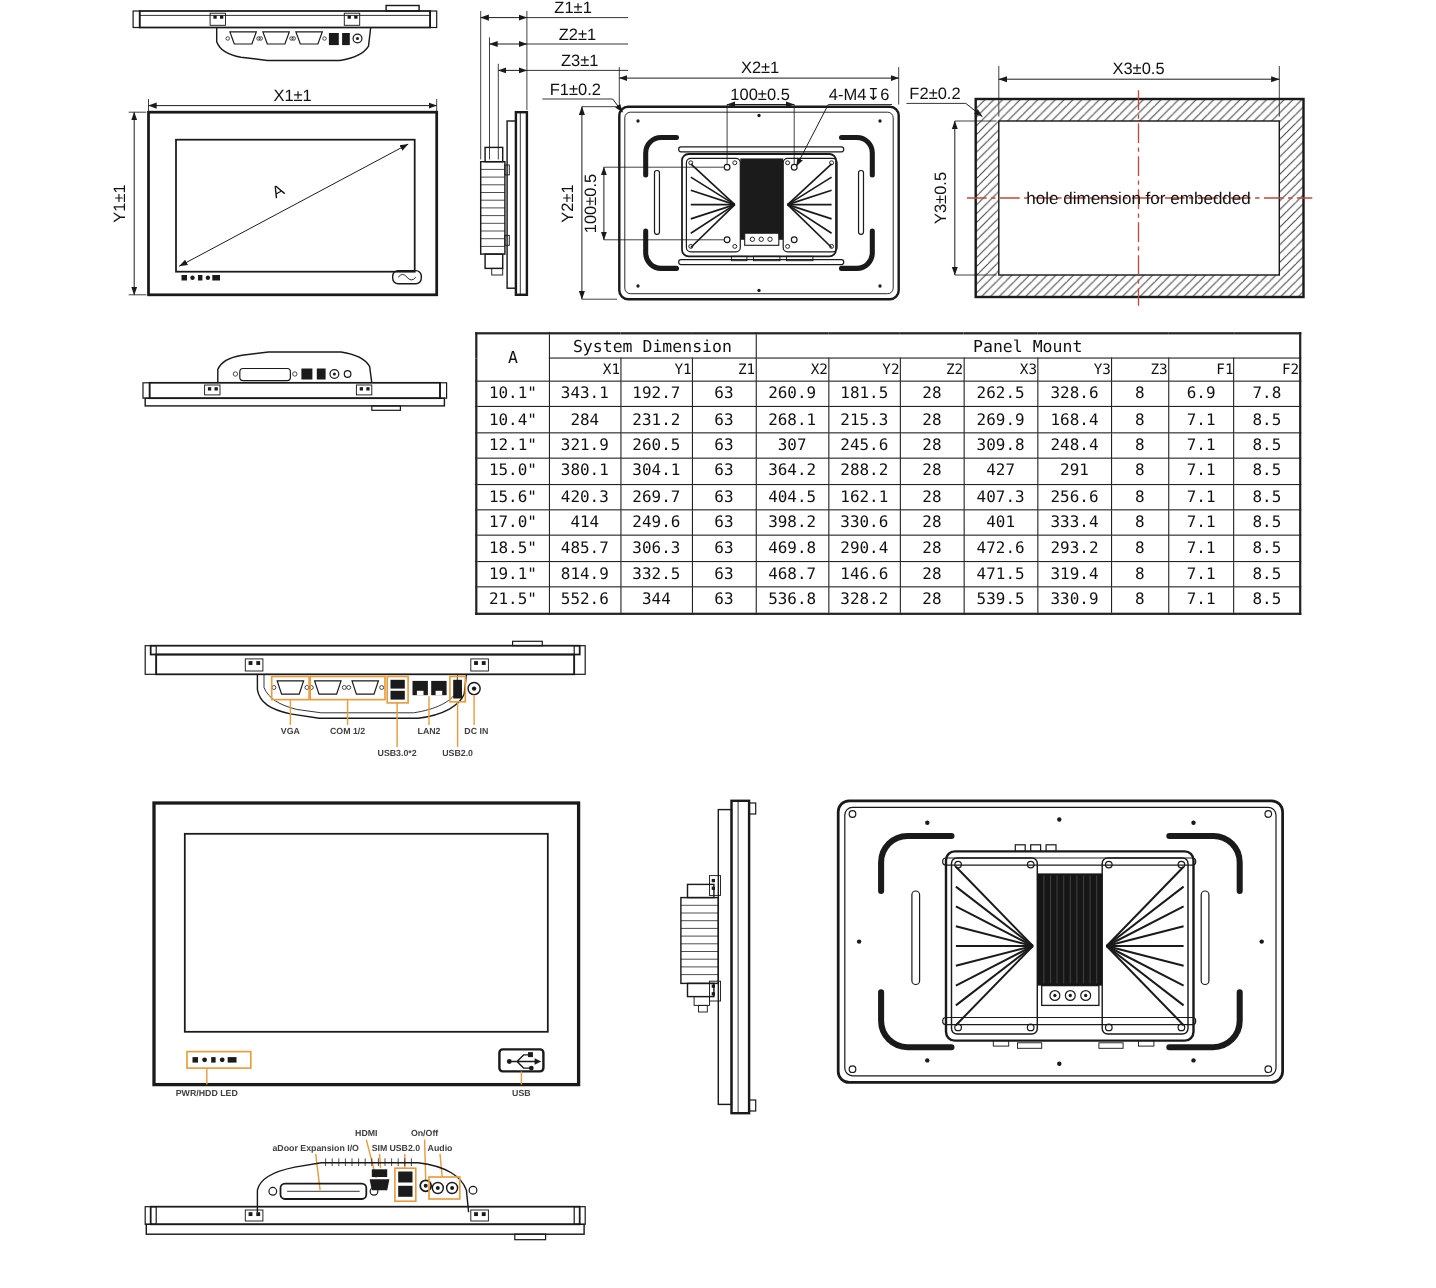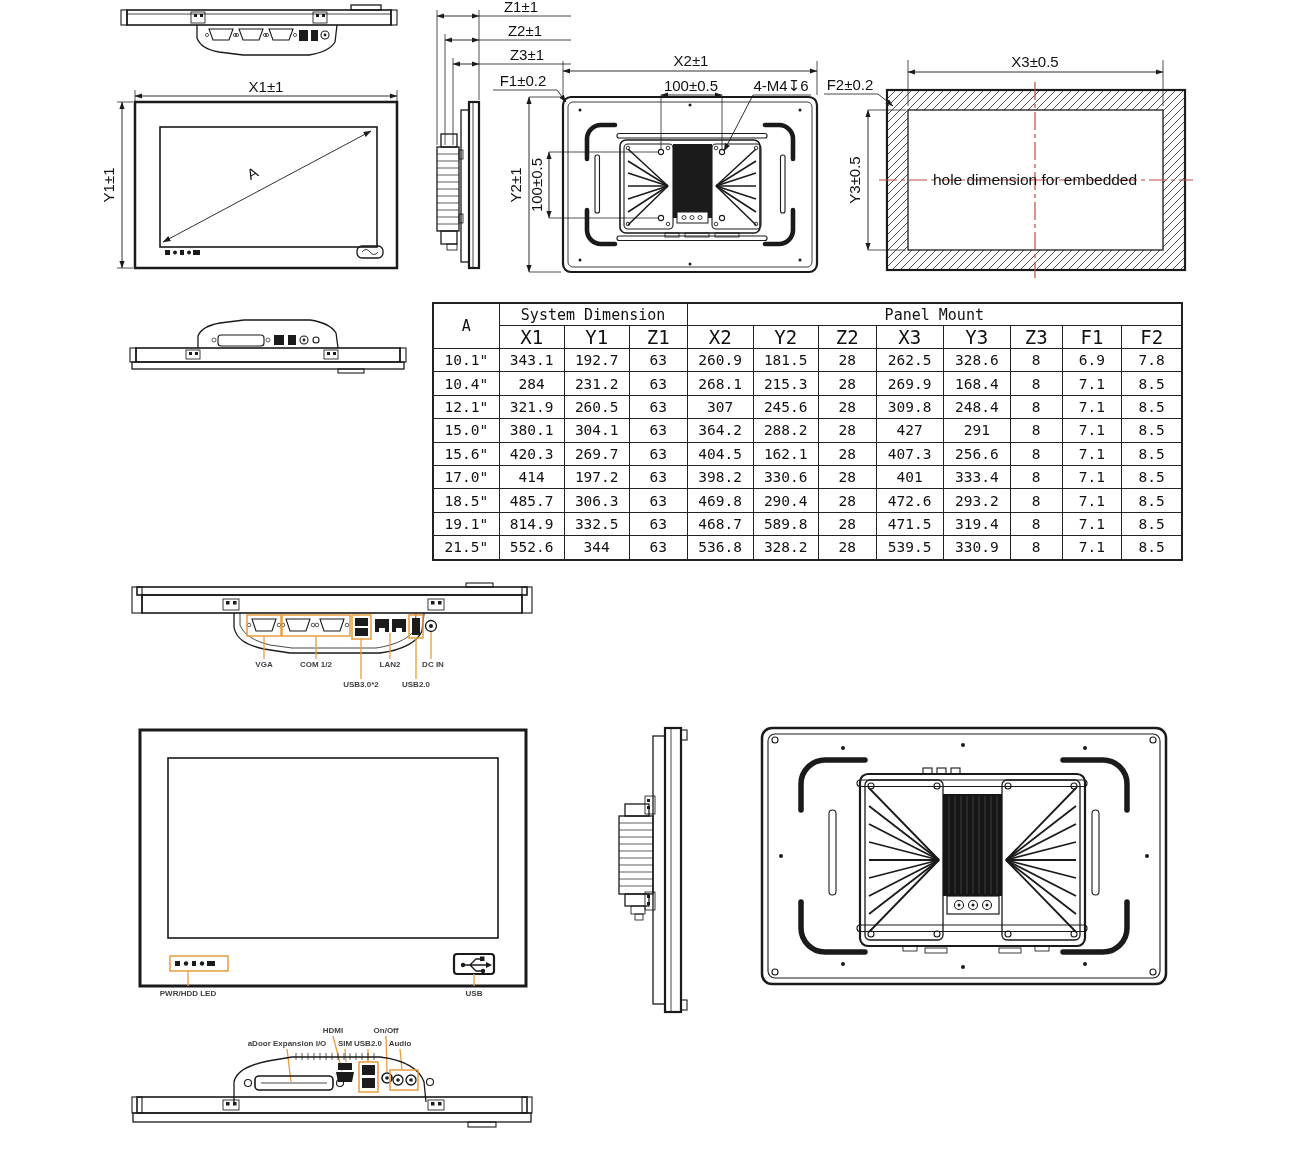"X1" .dimtable thead tr.cl th { font-size: 19px -> 13px; text-align: none -> right }
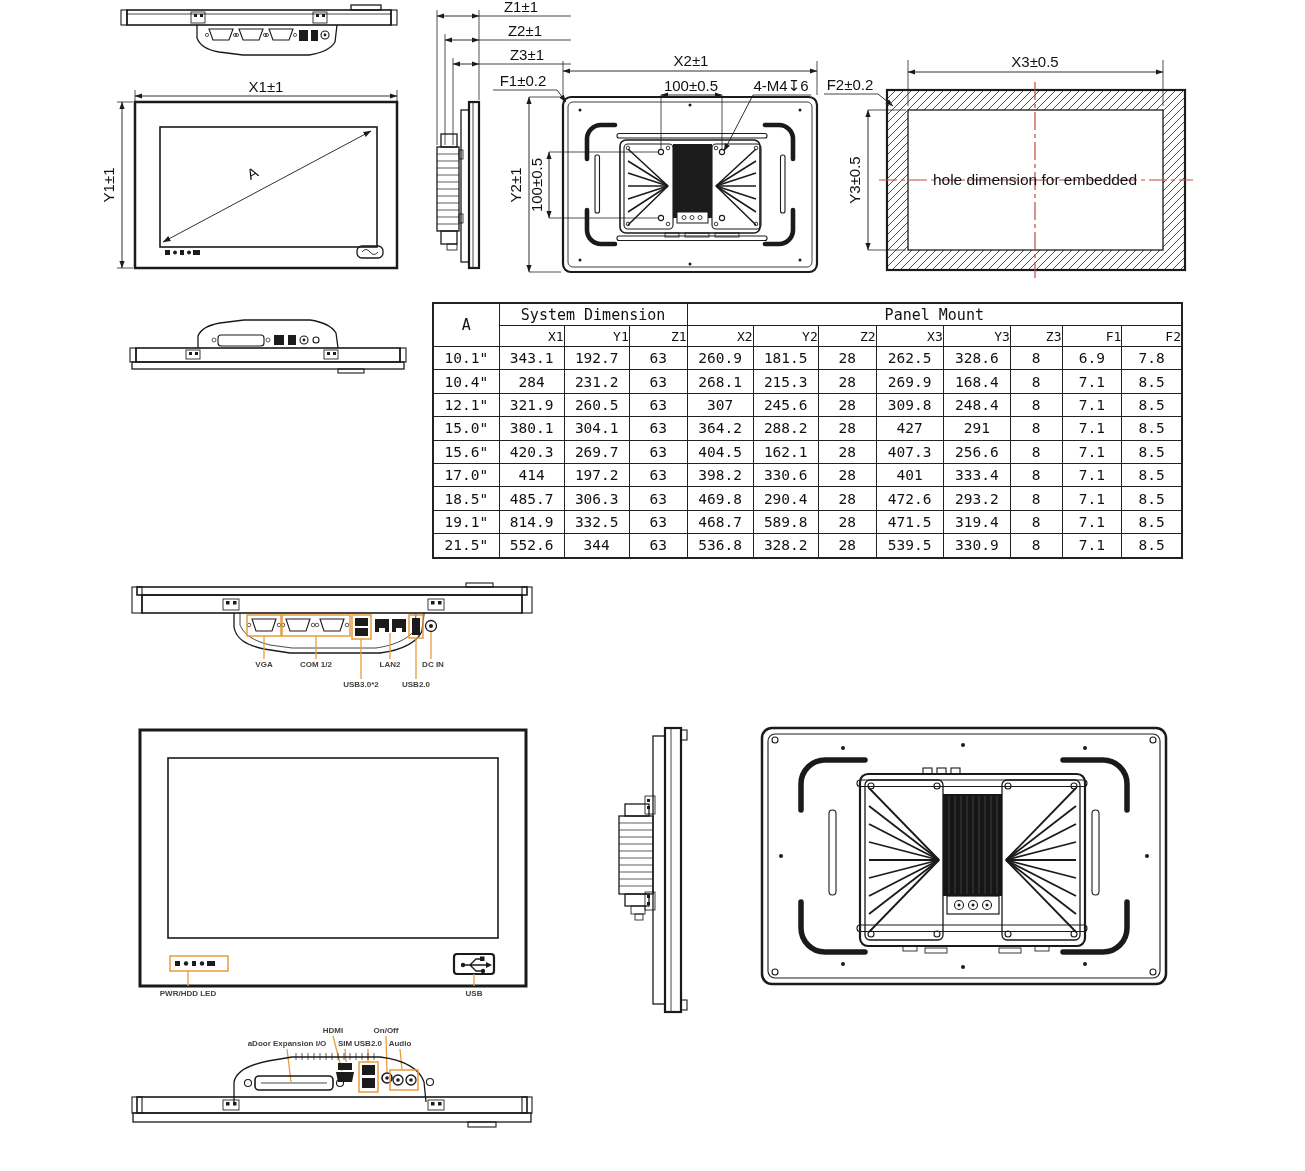"197.2" td { text: 197.2 -> 249.6 }
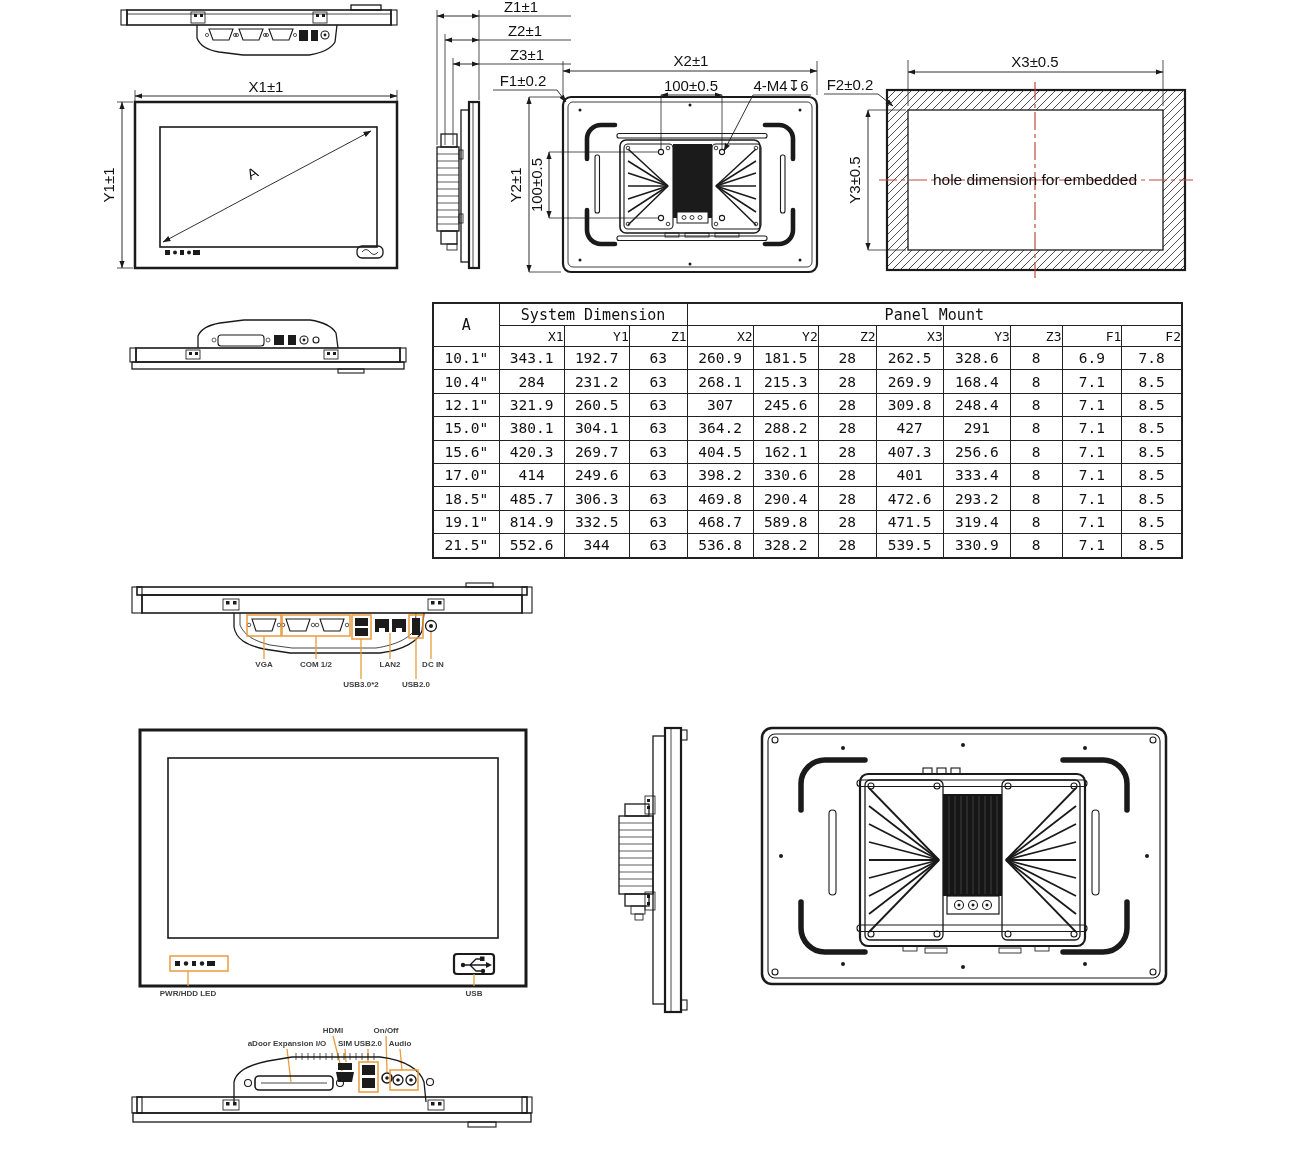"589.8" td { text: 589.8 -> 146.6 }
